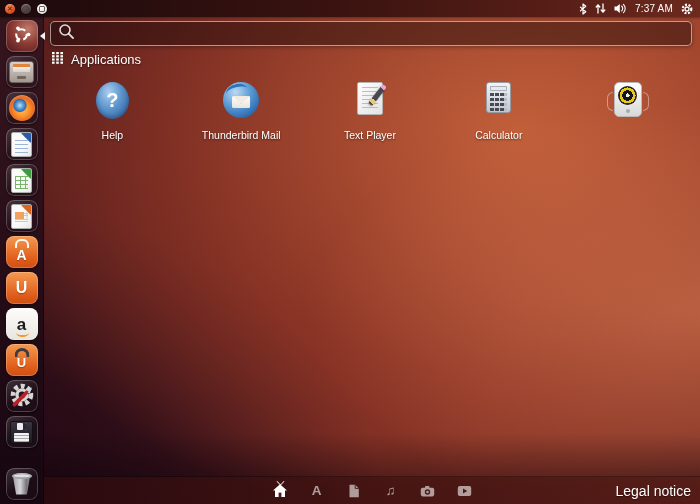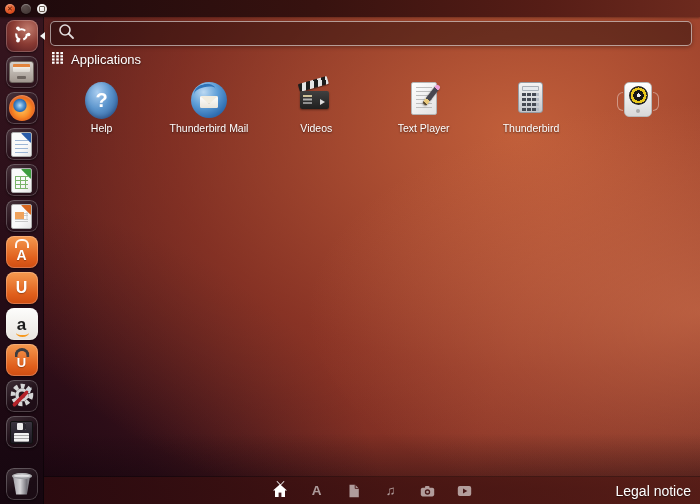"7:37 AM" div.indicators { html: none -> <div> <span> <svg> <path></path> </svg> </span> <span> <svg> <path></path> </svg> </span> <span> <svg> <polygon></polygon> <path></path> </svg> </span> <span>7:37 AM</span> <span> <svg> <circle></circle> <circle></circle> </svg> </span> </div> }
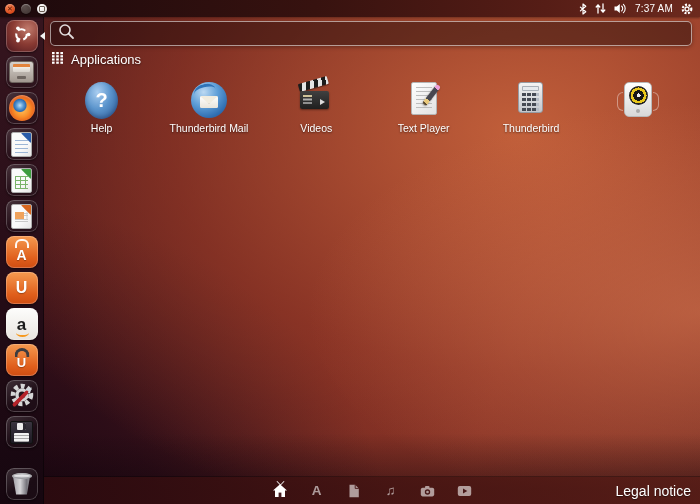"Help" .app-label { margin-top: none -> 7px }
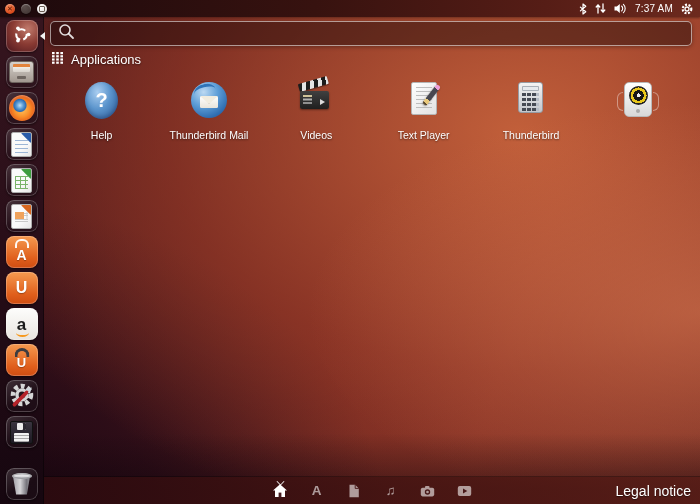"Videos" div.app-cell { html: <div> <div> <div> <span></span> <span></span> </div> </div> <div>Videos</div> </div> -> none }
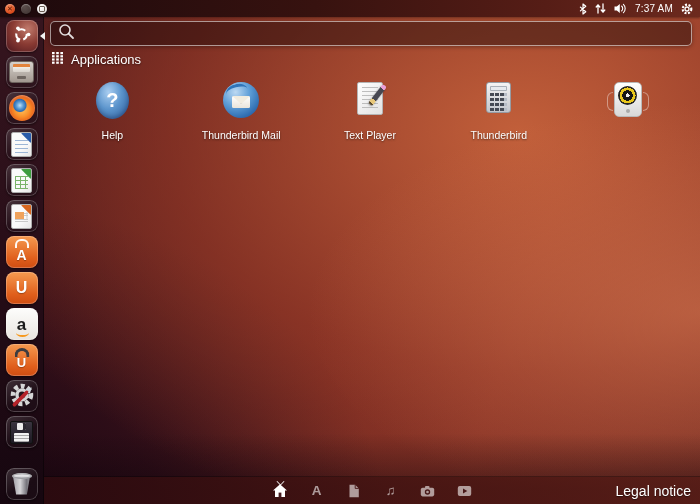"Thunderbird" div.app-label { text: Thunderbird -> Calculator }
